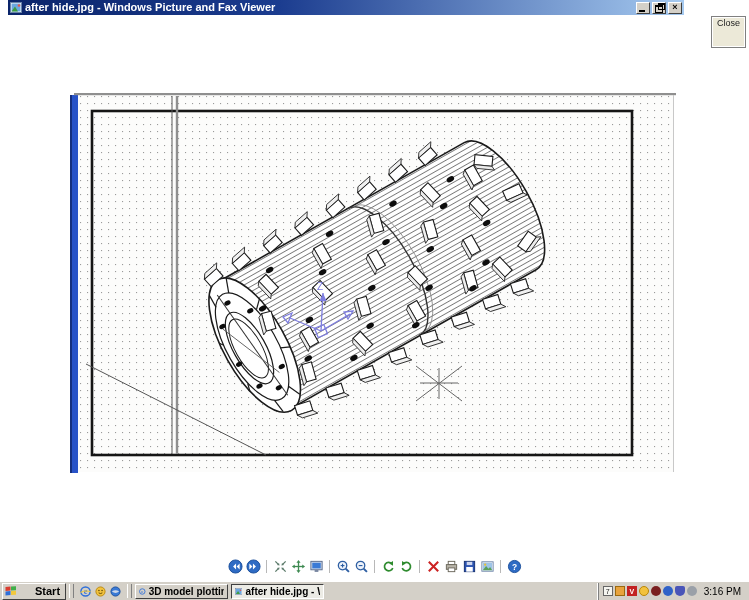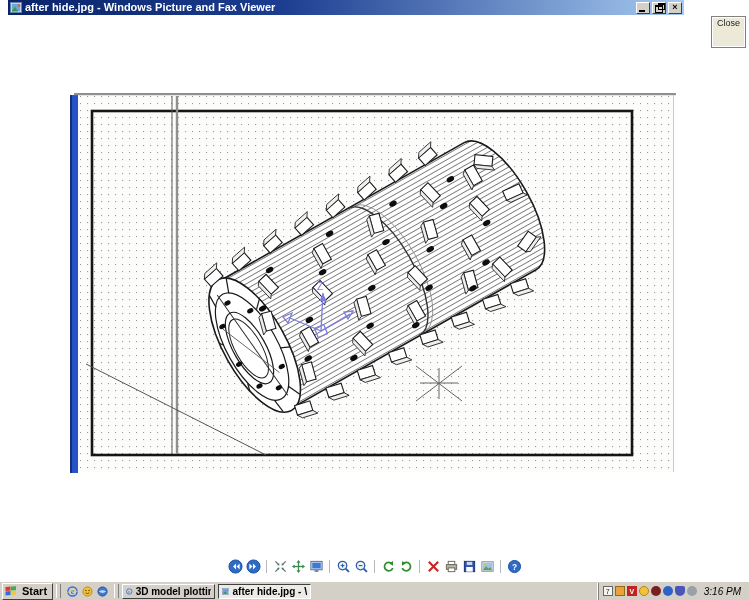"Start" .start-btn { gap: 5px -> 18px }
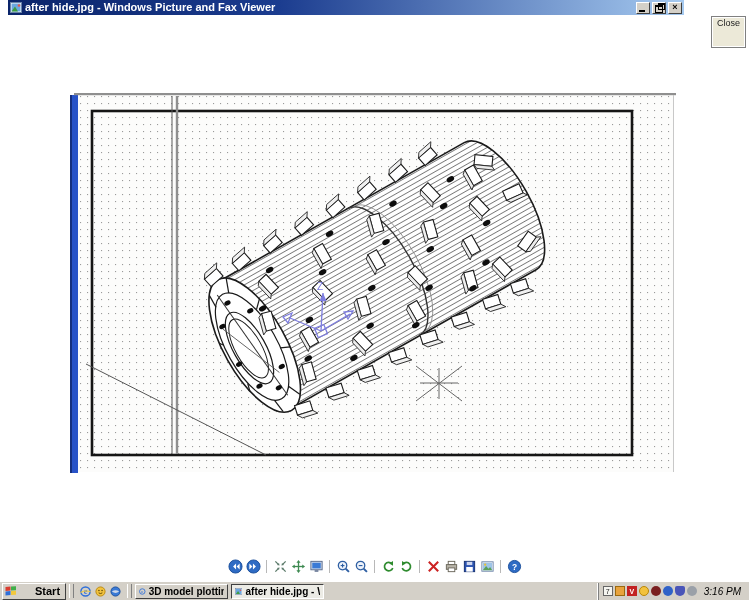"3:16 PM" .clock { font-style: italic -> none }
